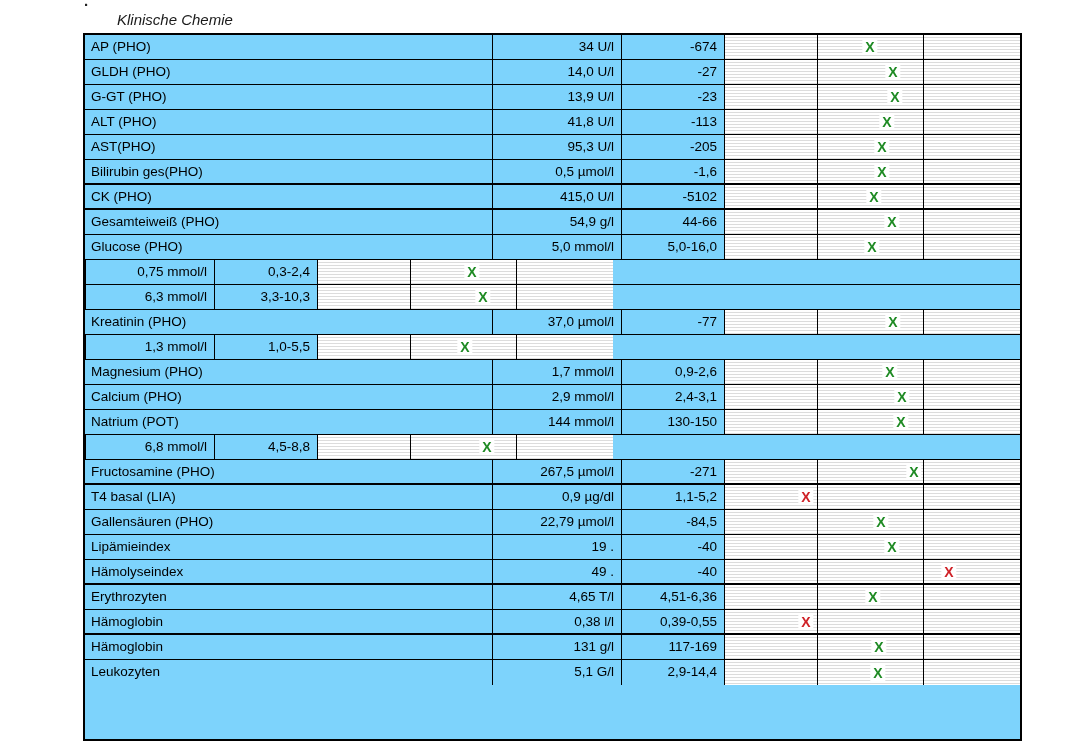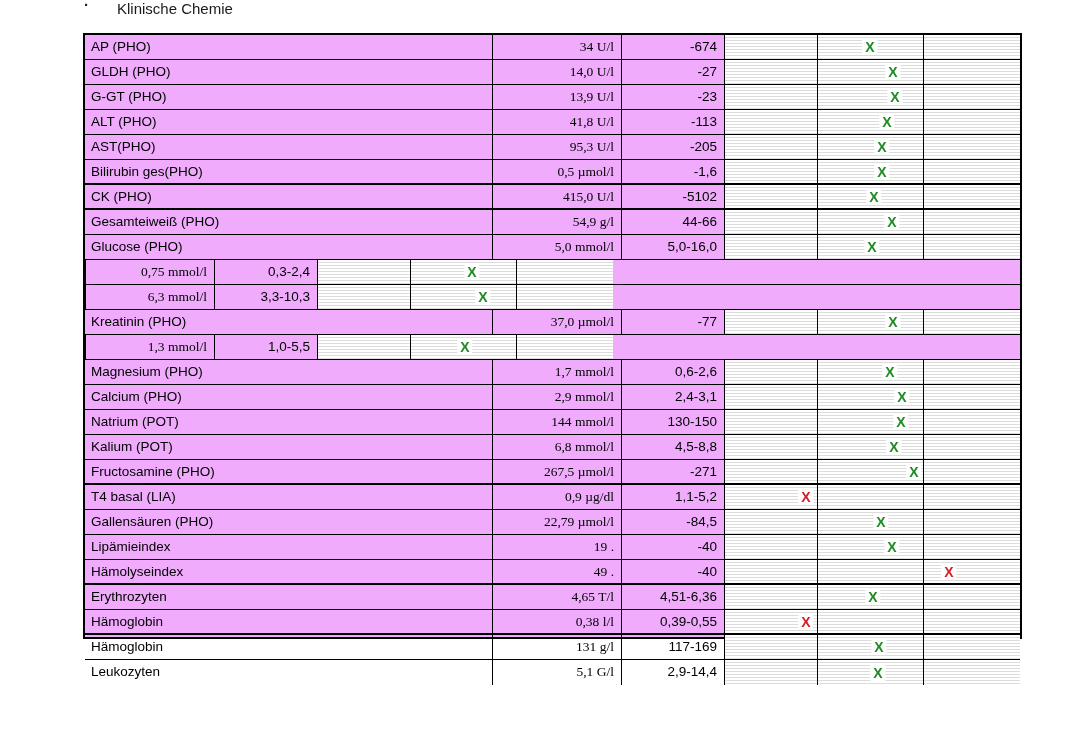"Klinische Chemie" .section-title { font-style: none -> italic; top: 0 -> 11px }
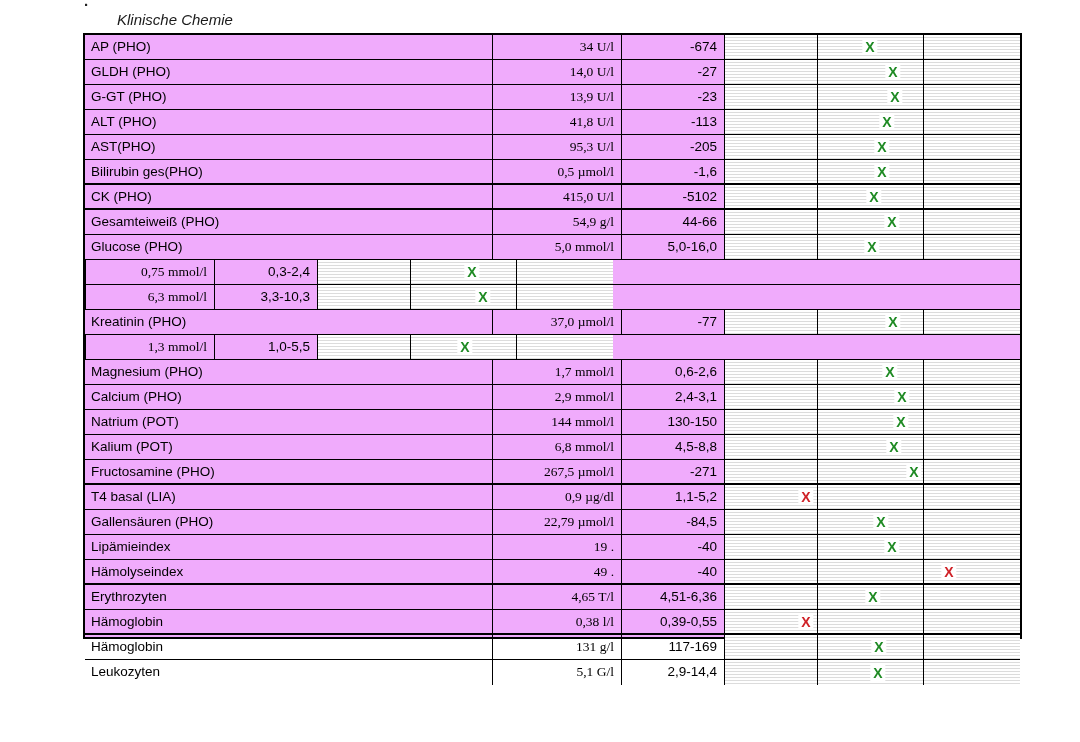"AP (PHO)" .lab-table { background: #f0abfc -> #7dd3fc; height: 606px -> 708px }
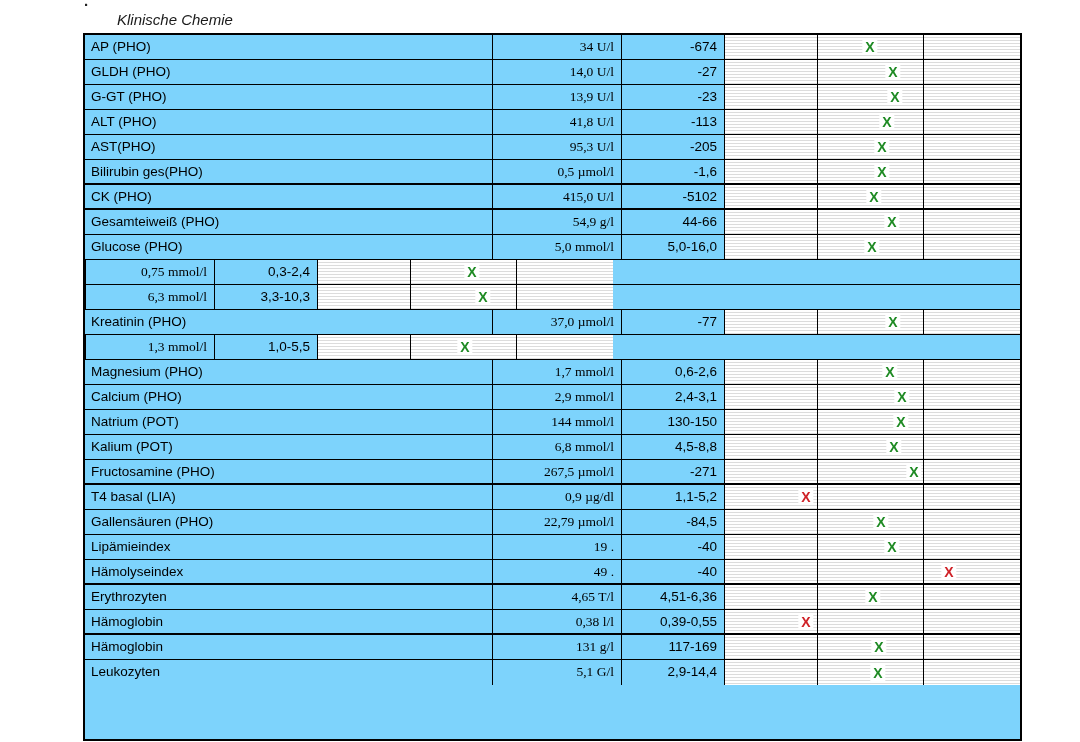"34 U/l" .cell.value { font-family: Liberation Serif, serif -> none }
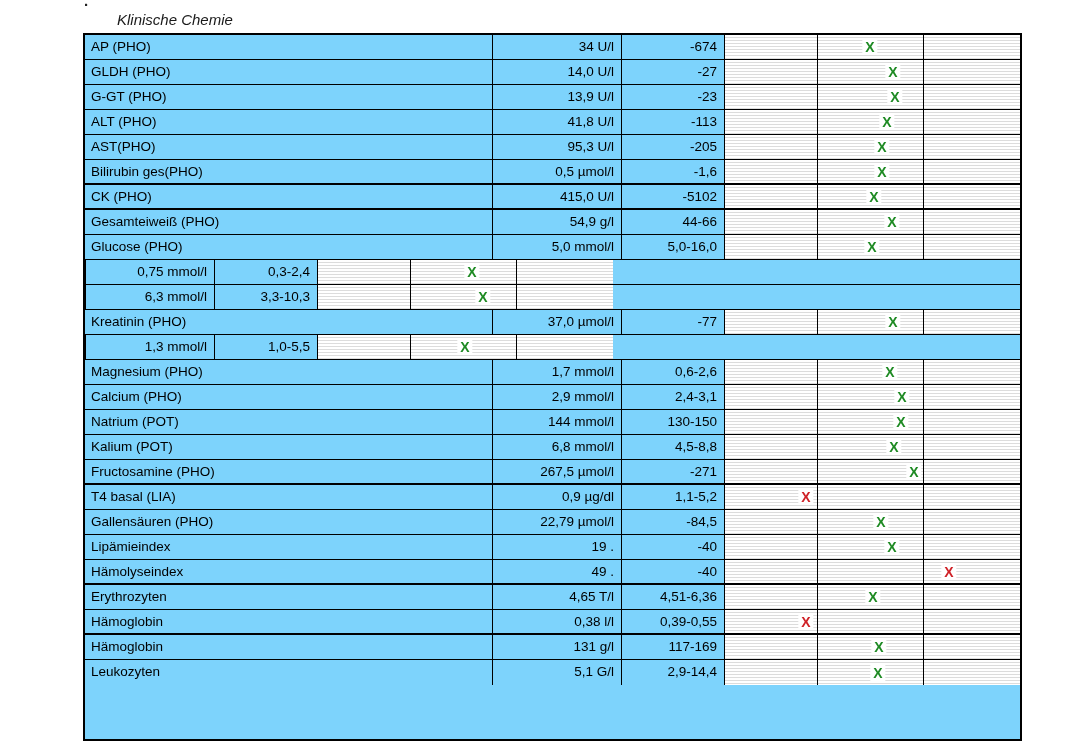"0,6-2,6" div.cell { text: 0,6-2,6 -> 0,9-2,6 }
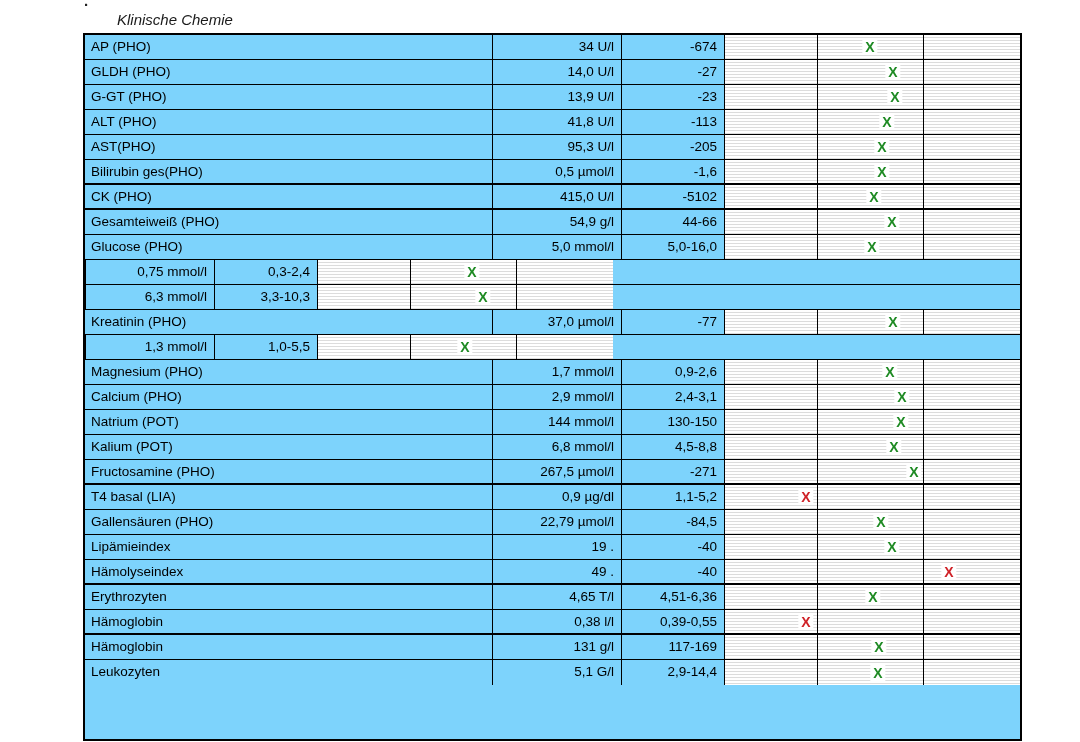"Kalium (POT)" div.cell { html: <div>Kalium (POT)</div> -> none }
